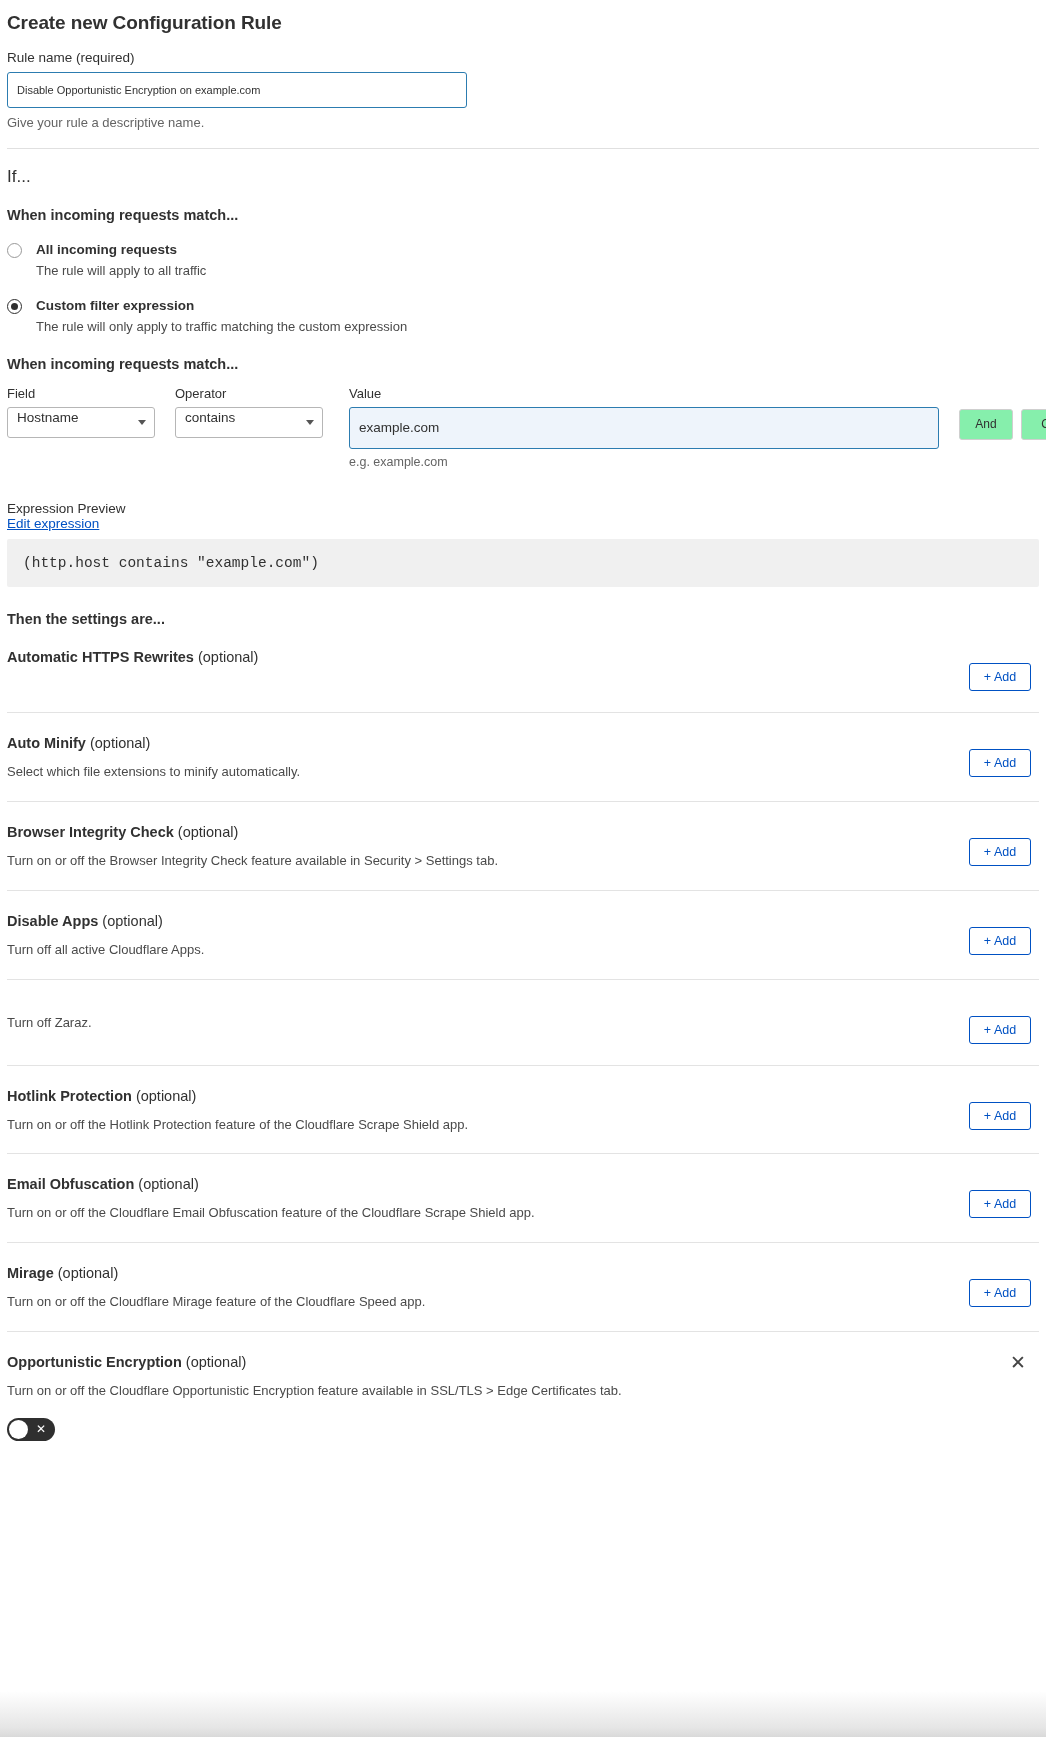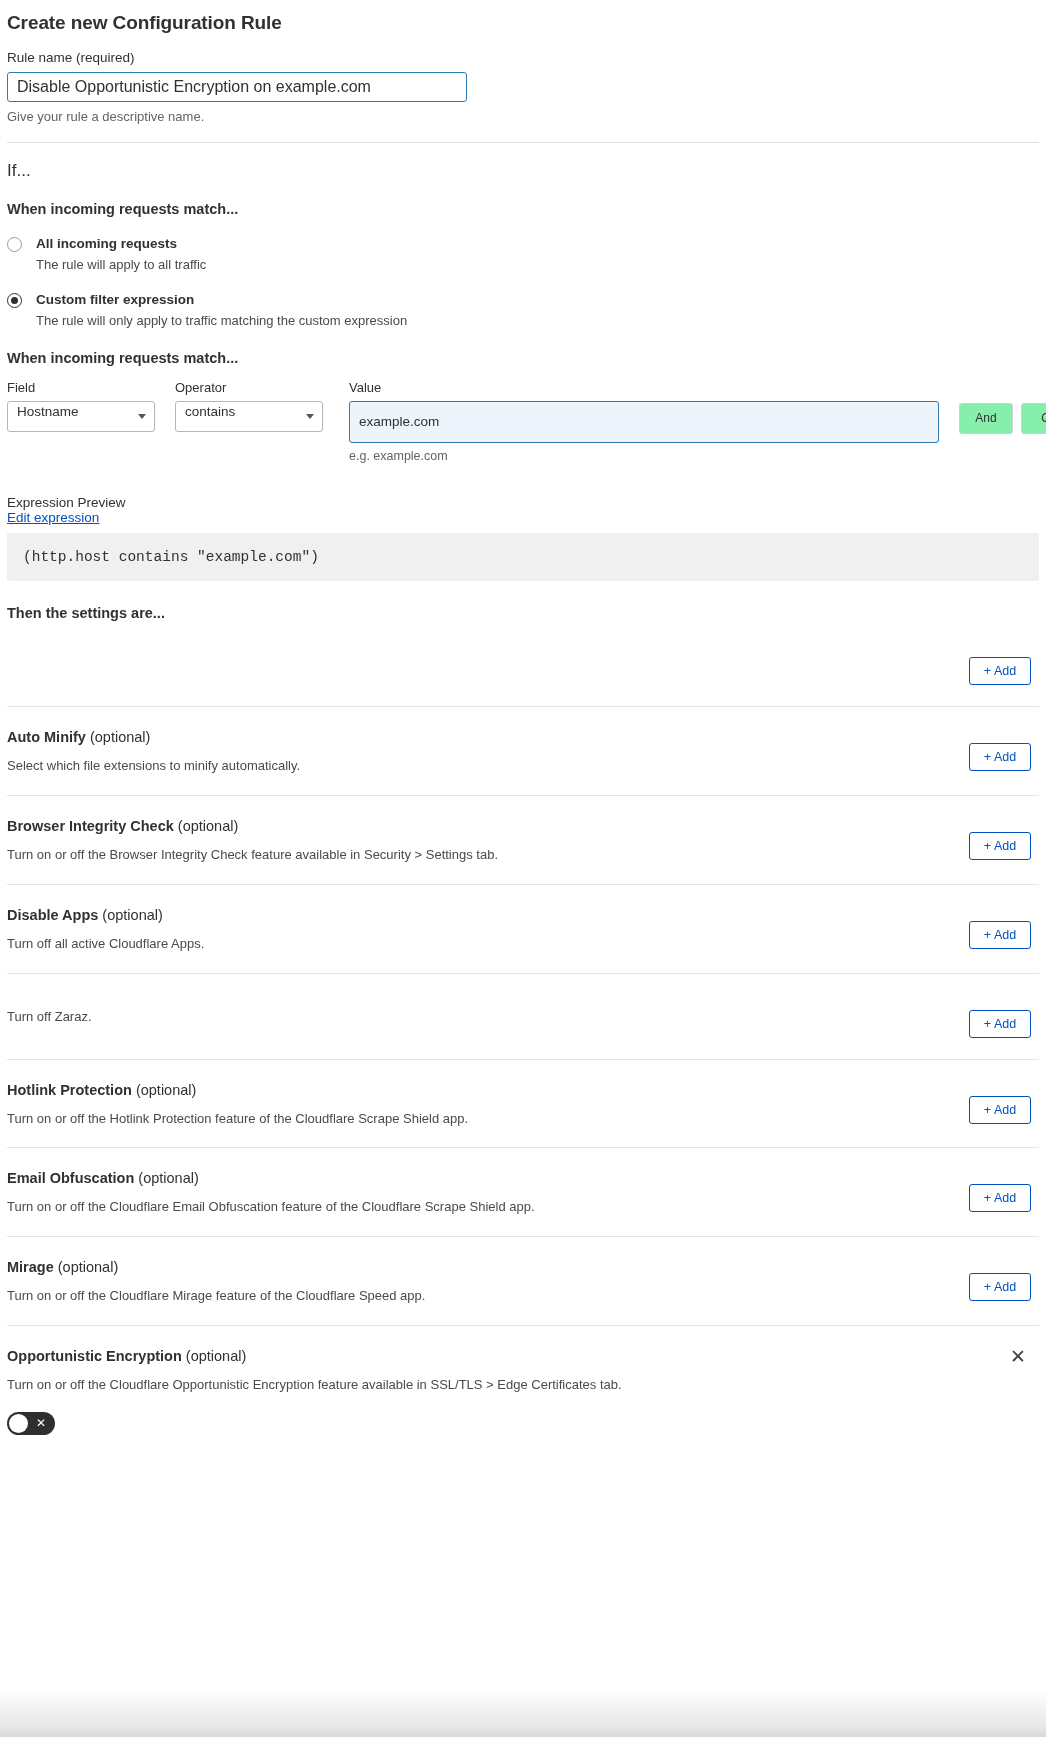"Disable Opportunistic Encryption on" .text-input { font-size: 16px -> 11px; height: 30px -> 36px }
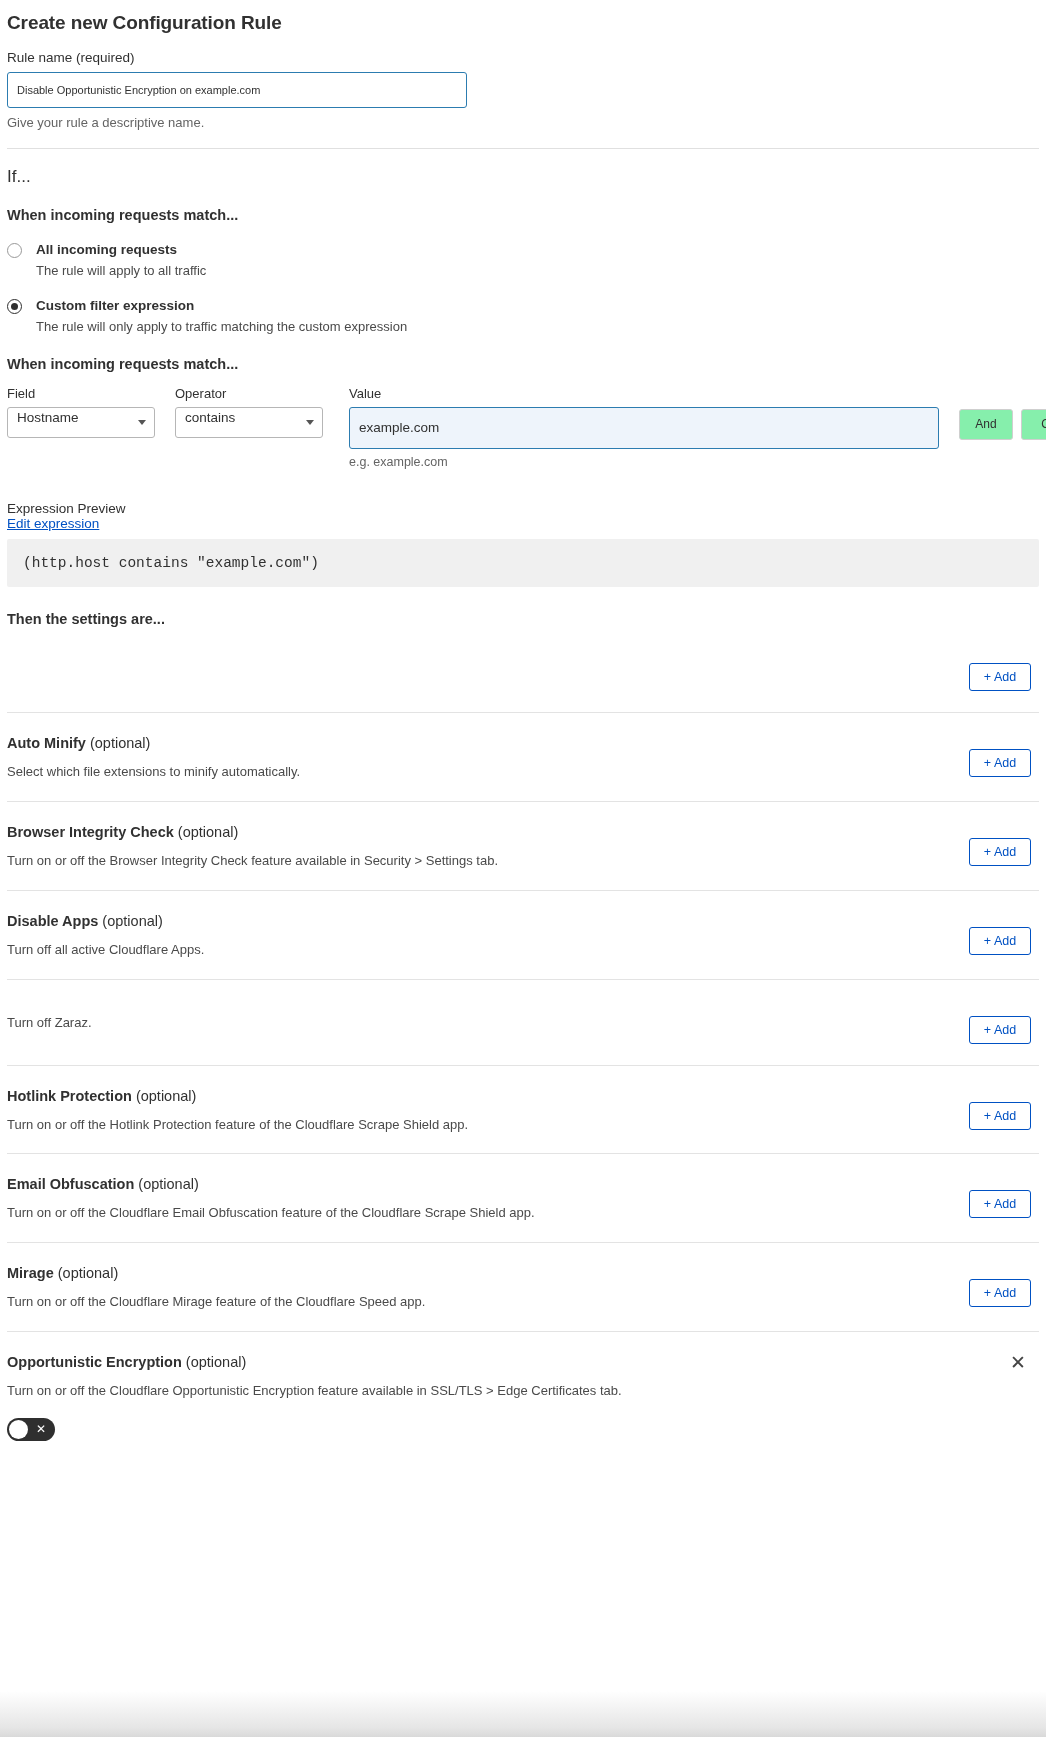"Automatic HTTPS Rewrites (optional)" div.setting-title { html: none -> <div> <b>Automatic HTTPS Rewrites</b> <span>(optional)</span> </div> }
